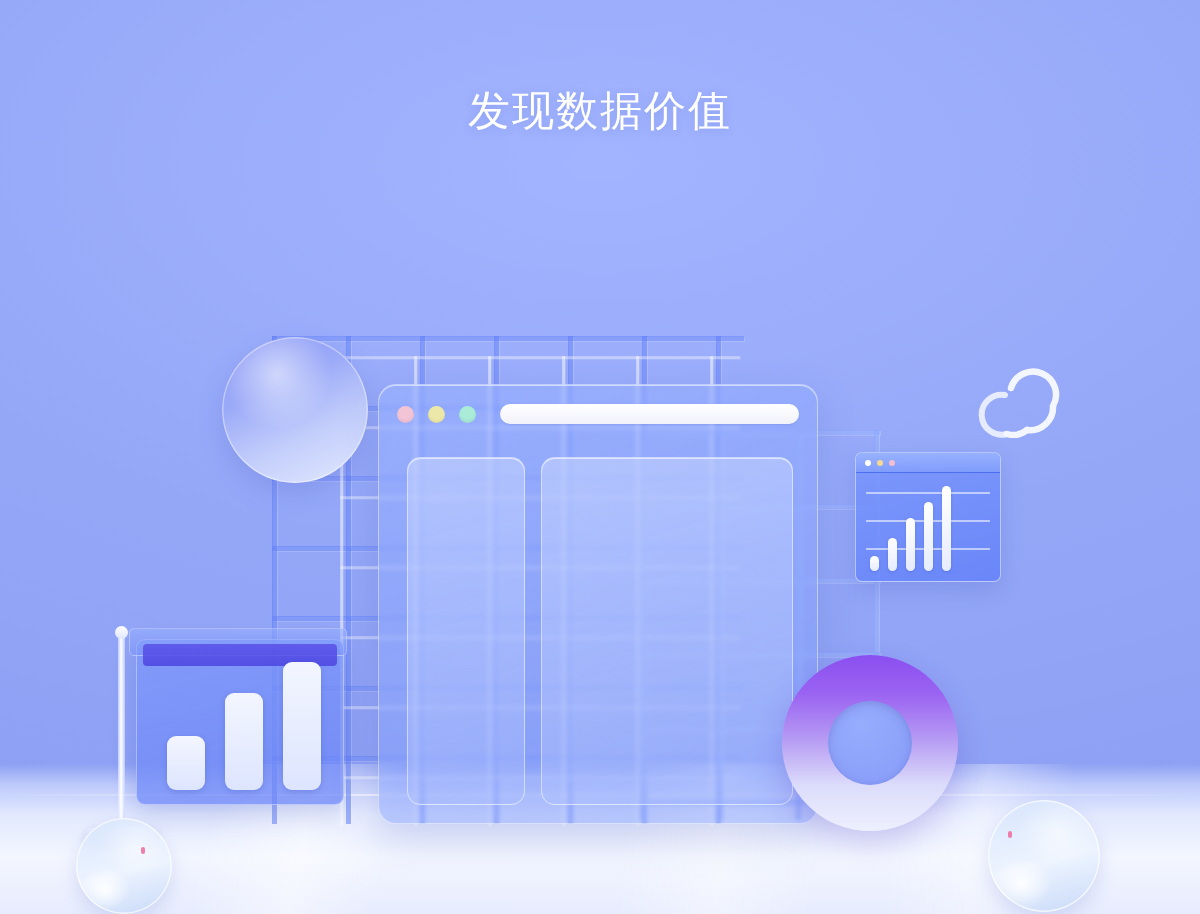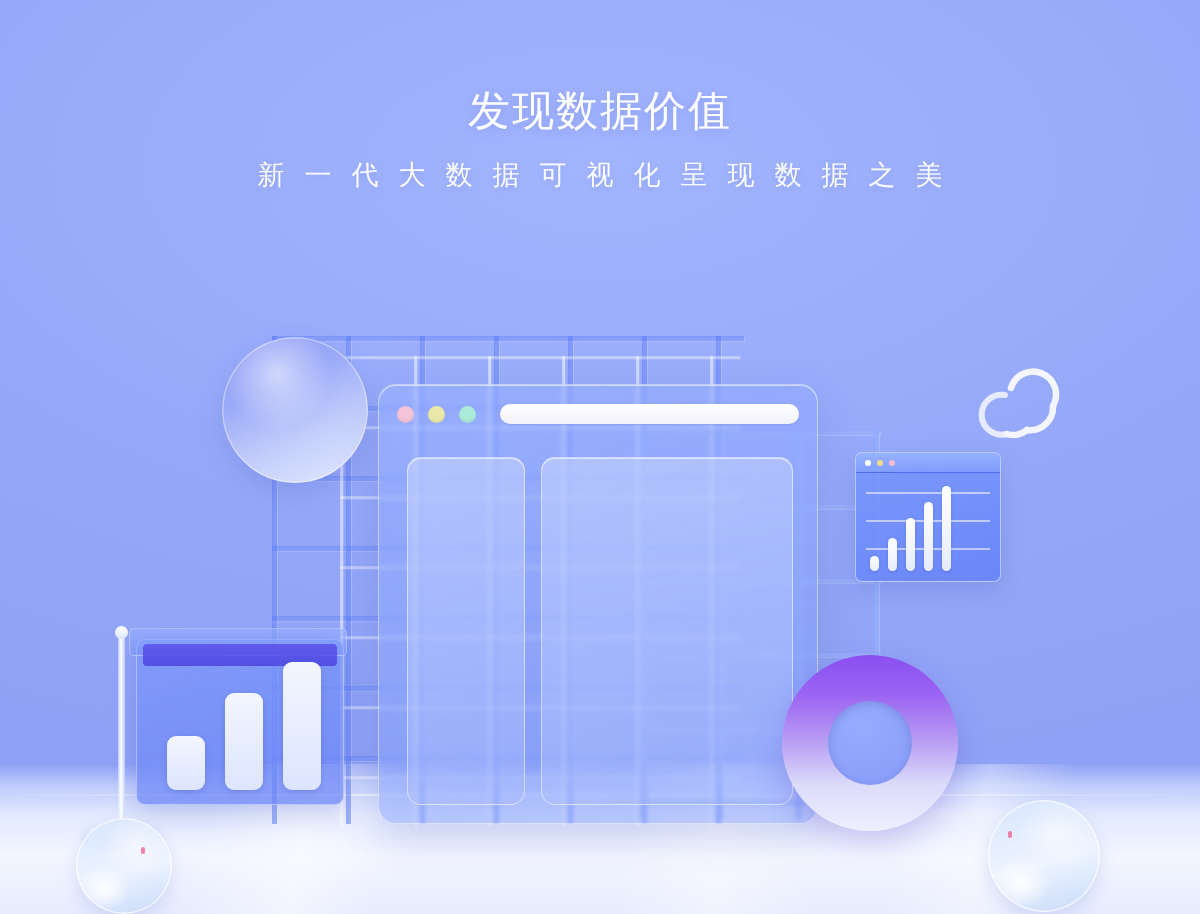"新一代大数据可视化呈现数据之美" div.tagline { html: <div>新一代大数据可视化呈现数据之美</div> -> none }
